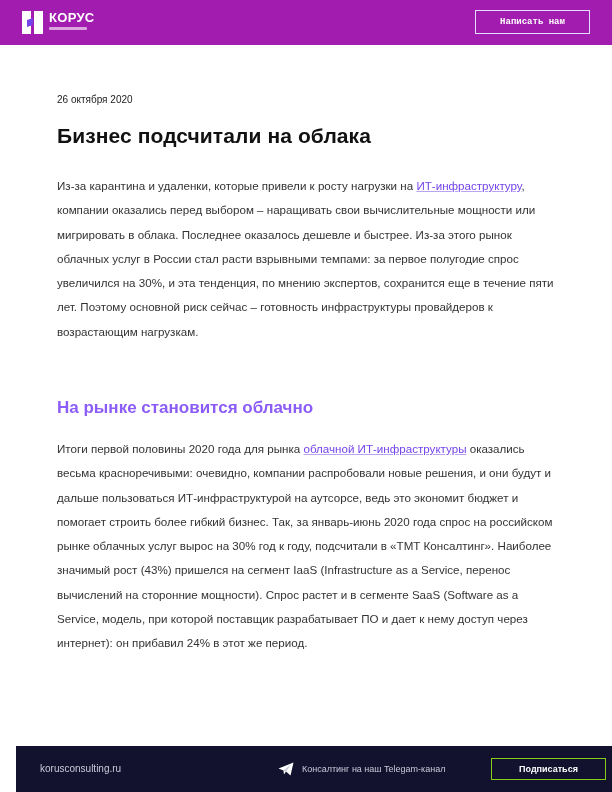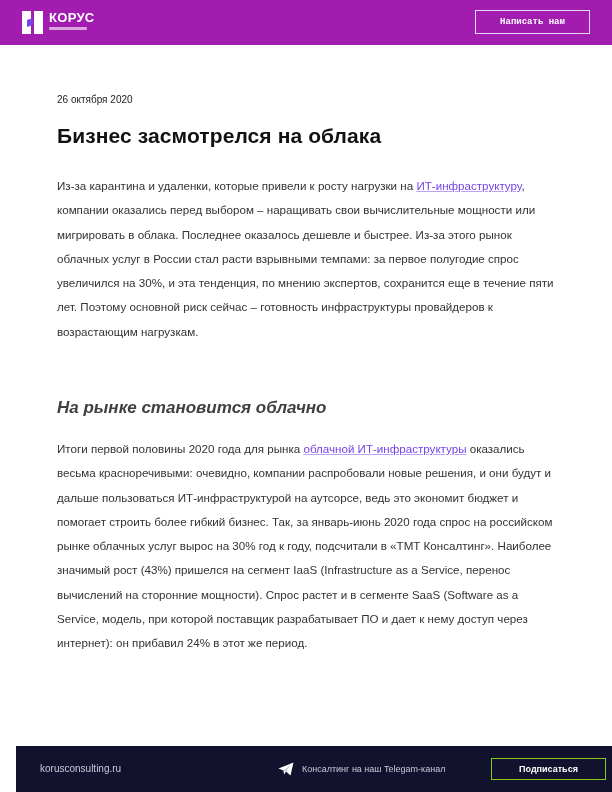"Бизнес засмотрелся на облака" h1.title { text: засмотрелся -> подсчитали }
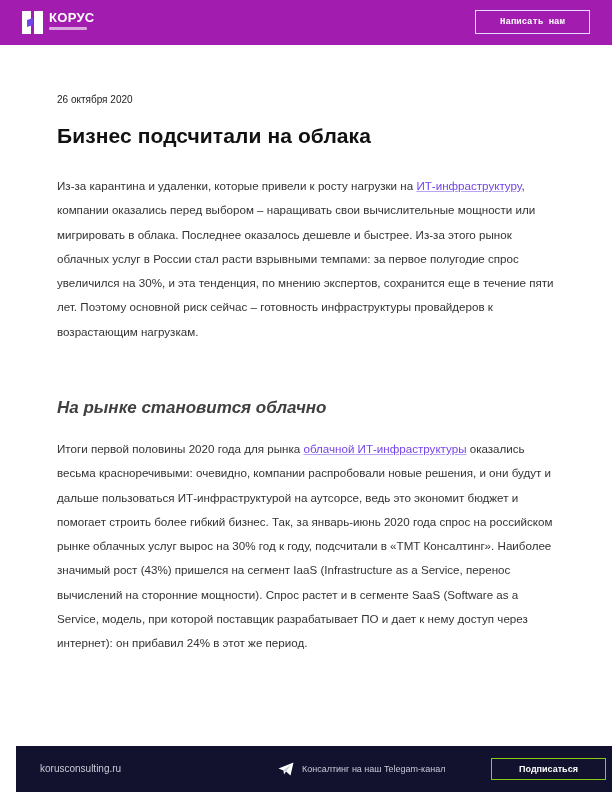"На рынке становится облачно" .h2 { color: #404040 -> #8b5cf6; font-style: italic -> none }
